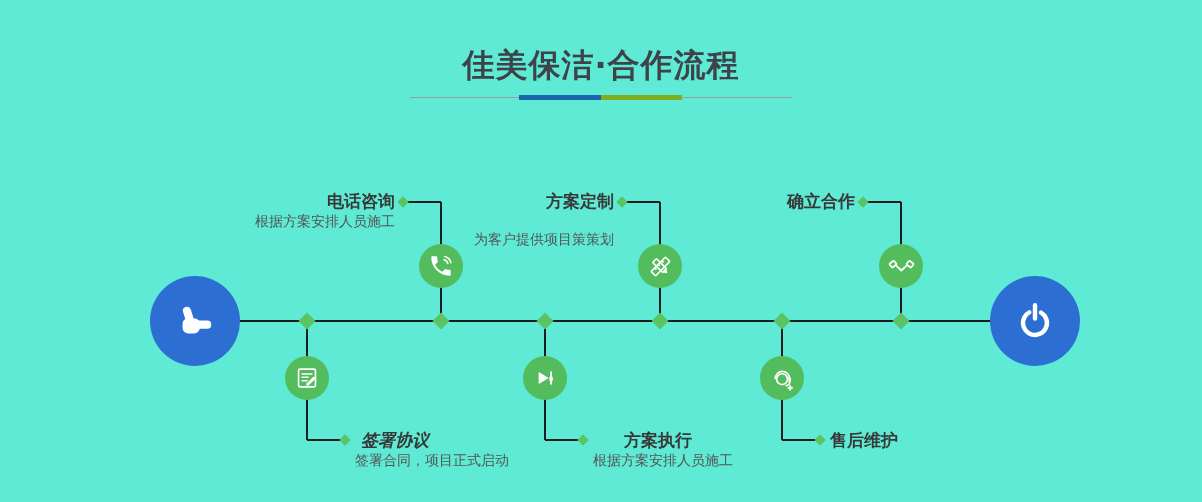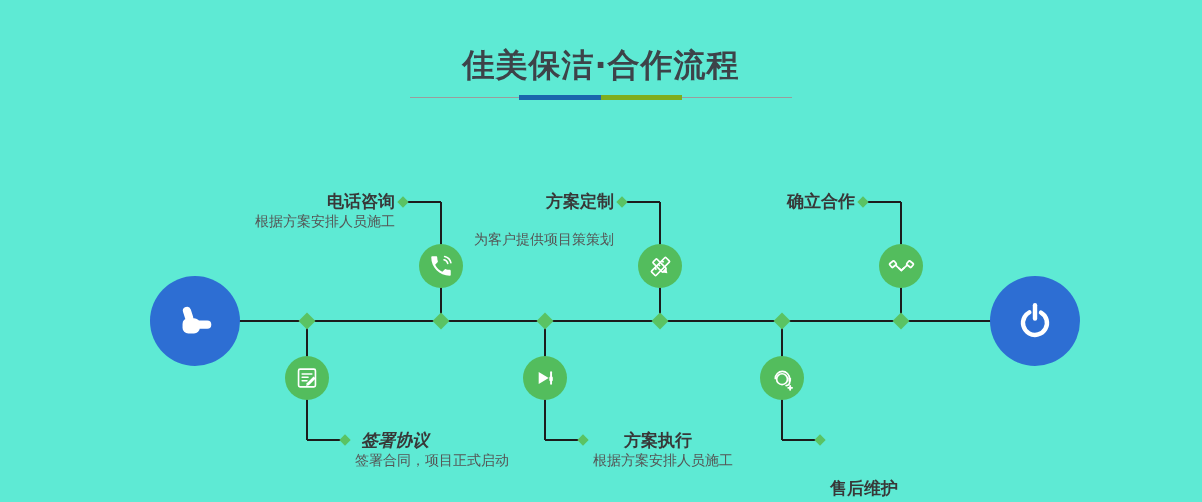"售后维护" div.step-title { margin-top: 48px -> none }
